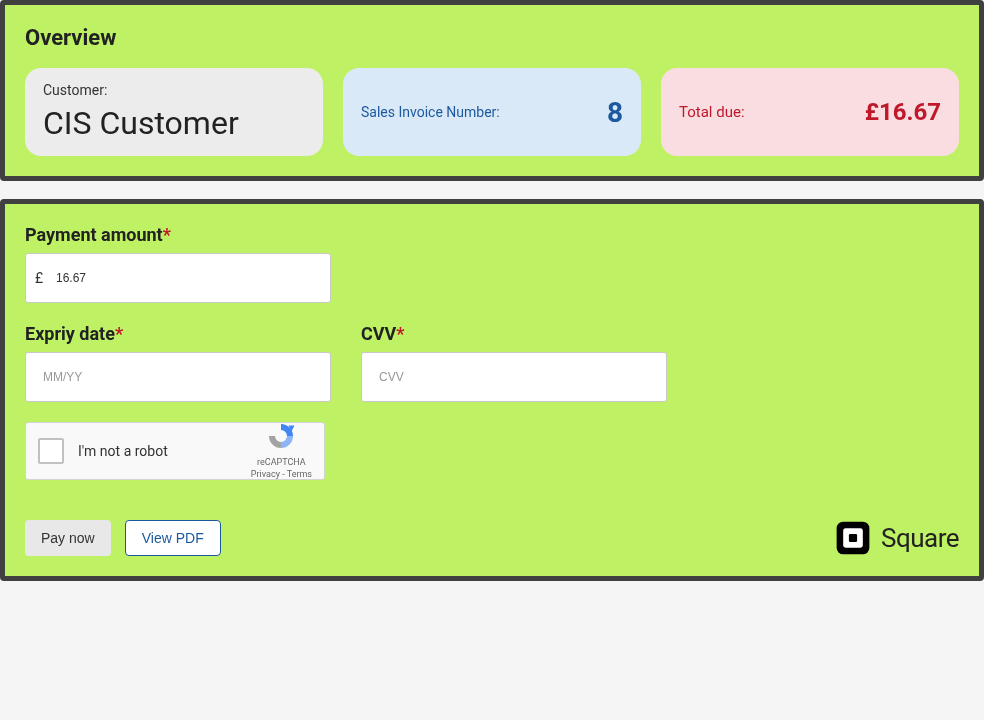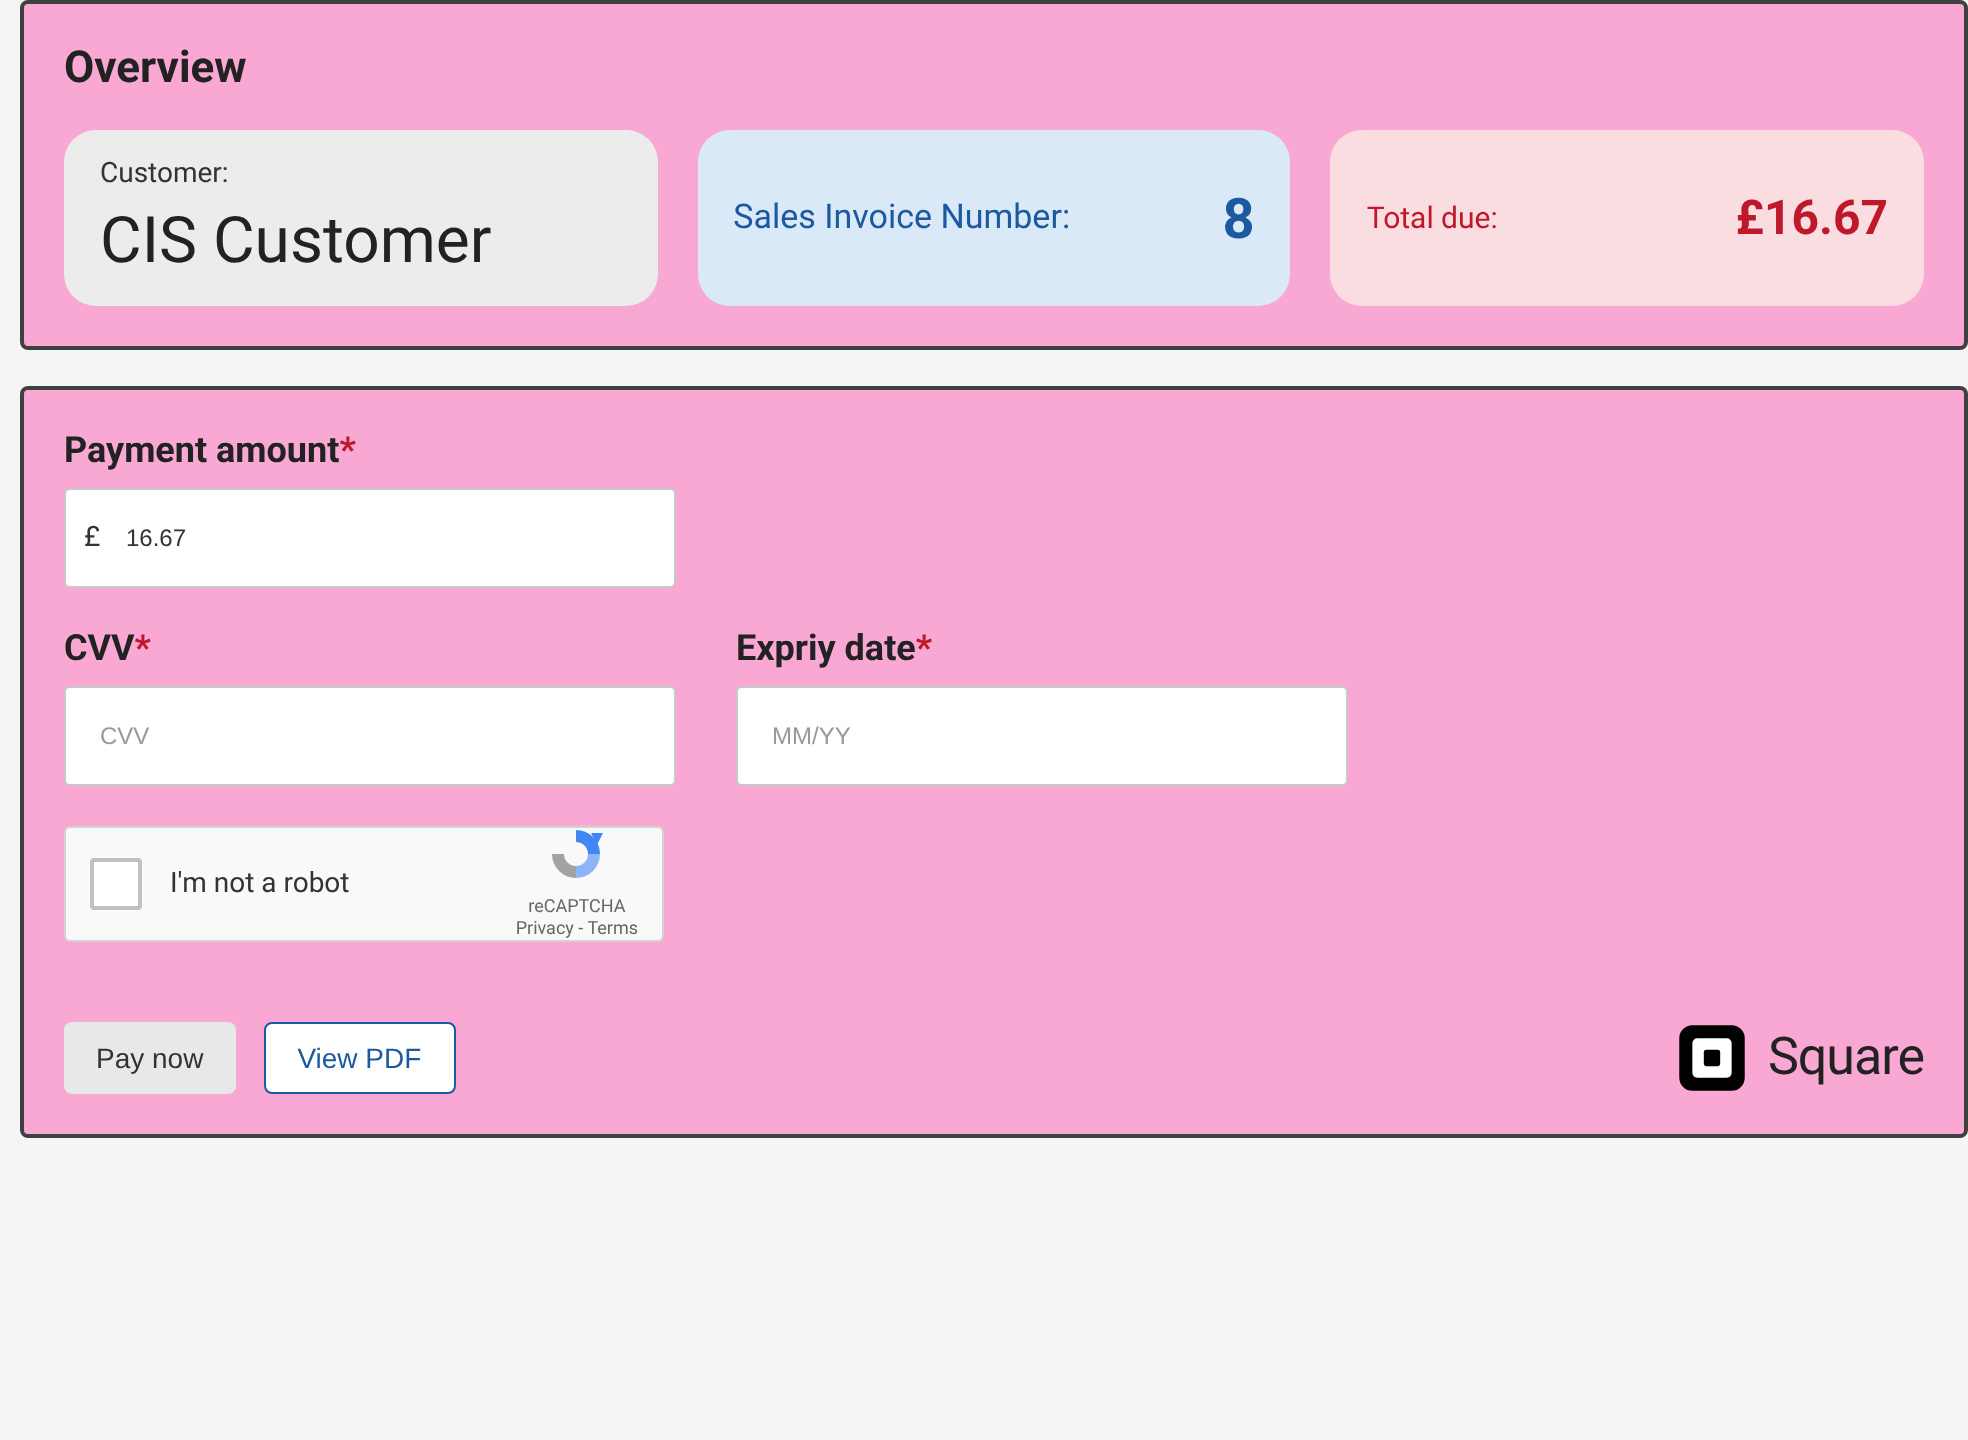"Overview" .panel { background: #f9a8d4 -> #bef264; border: 2px solid #404040 -> 5px solid #404040; margin: 0 0 18px 10px -> 0 0 18px 0 }
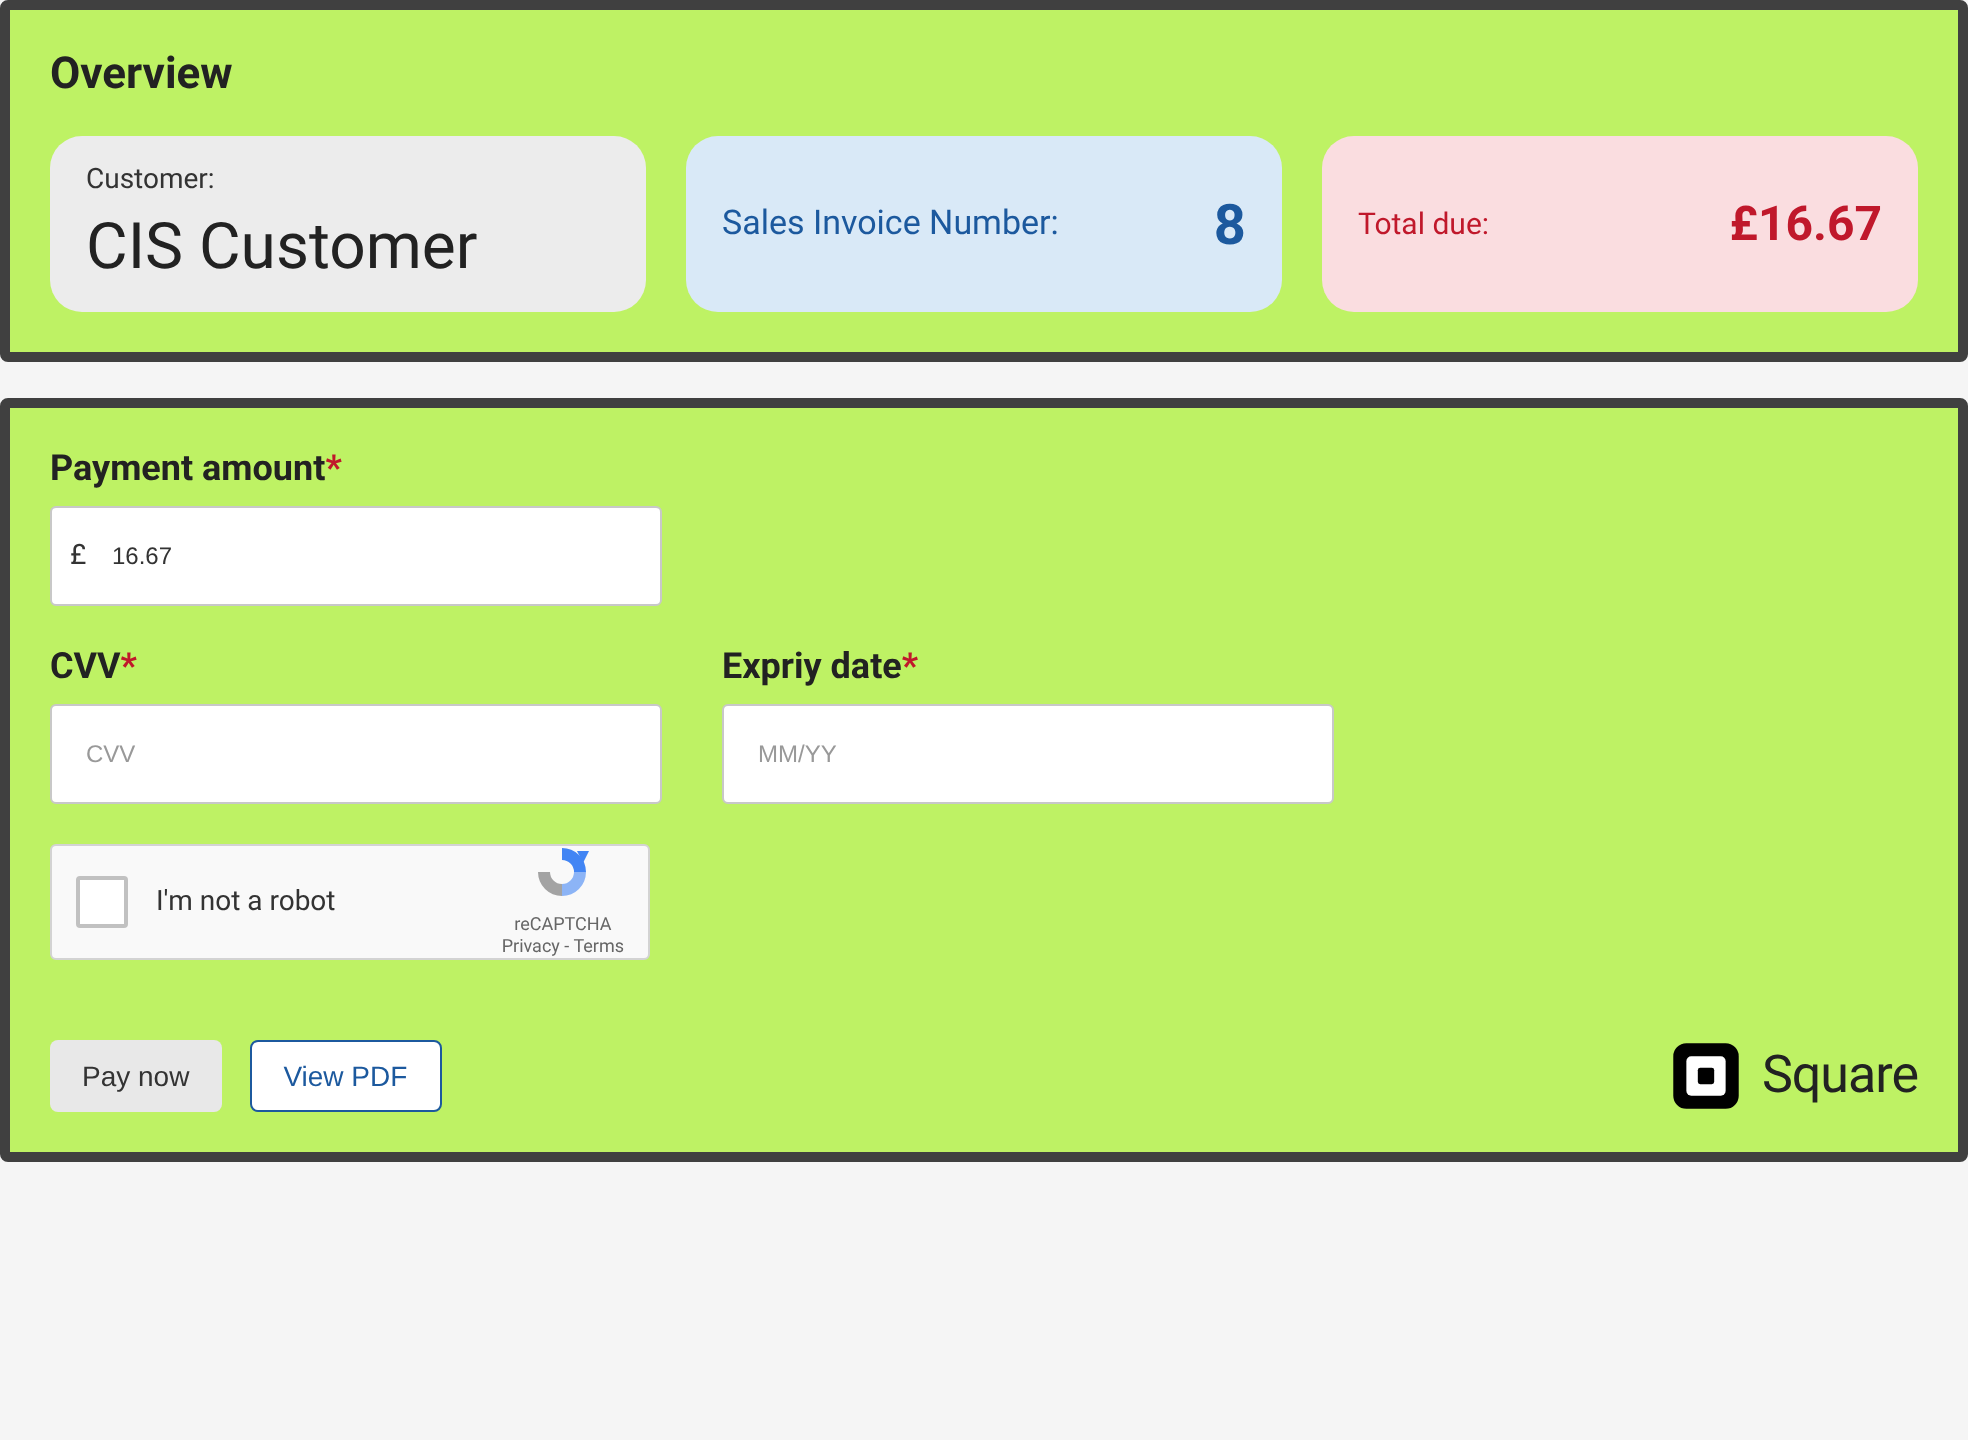"Sales Invoice Number:" .card.invoice .label { font-size: 17px -> 14px }
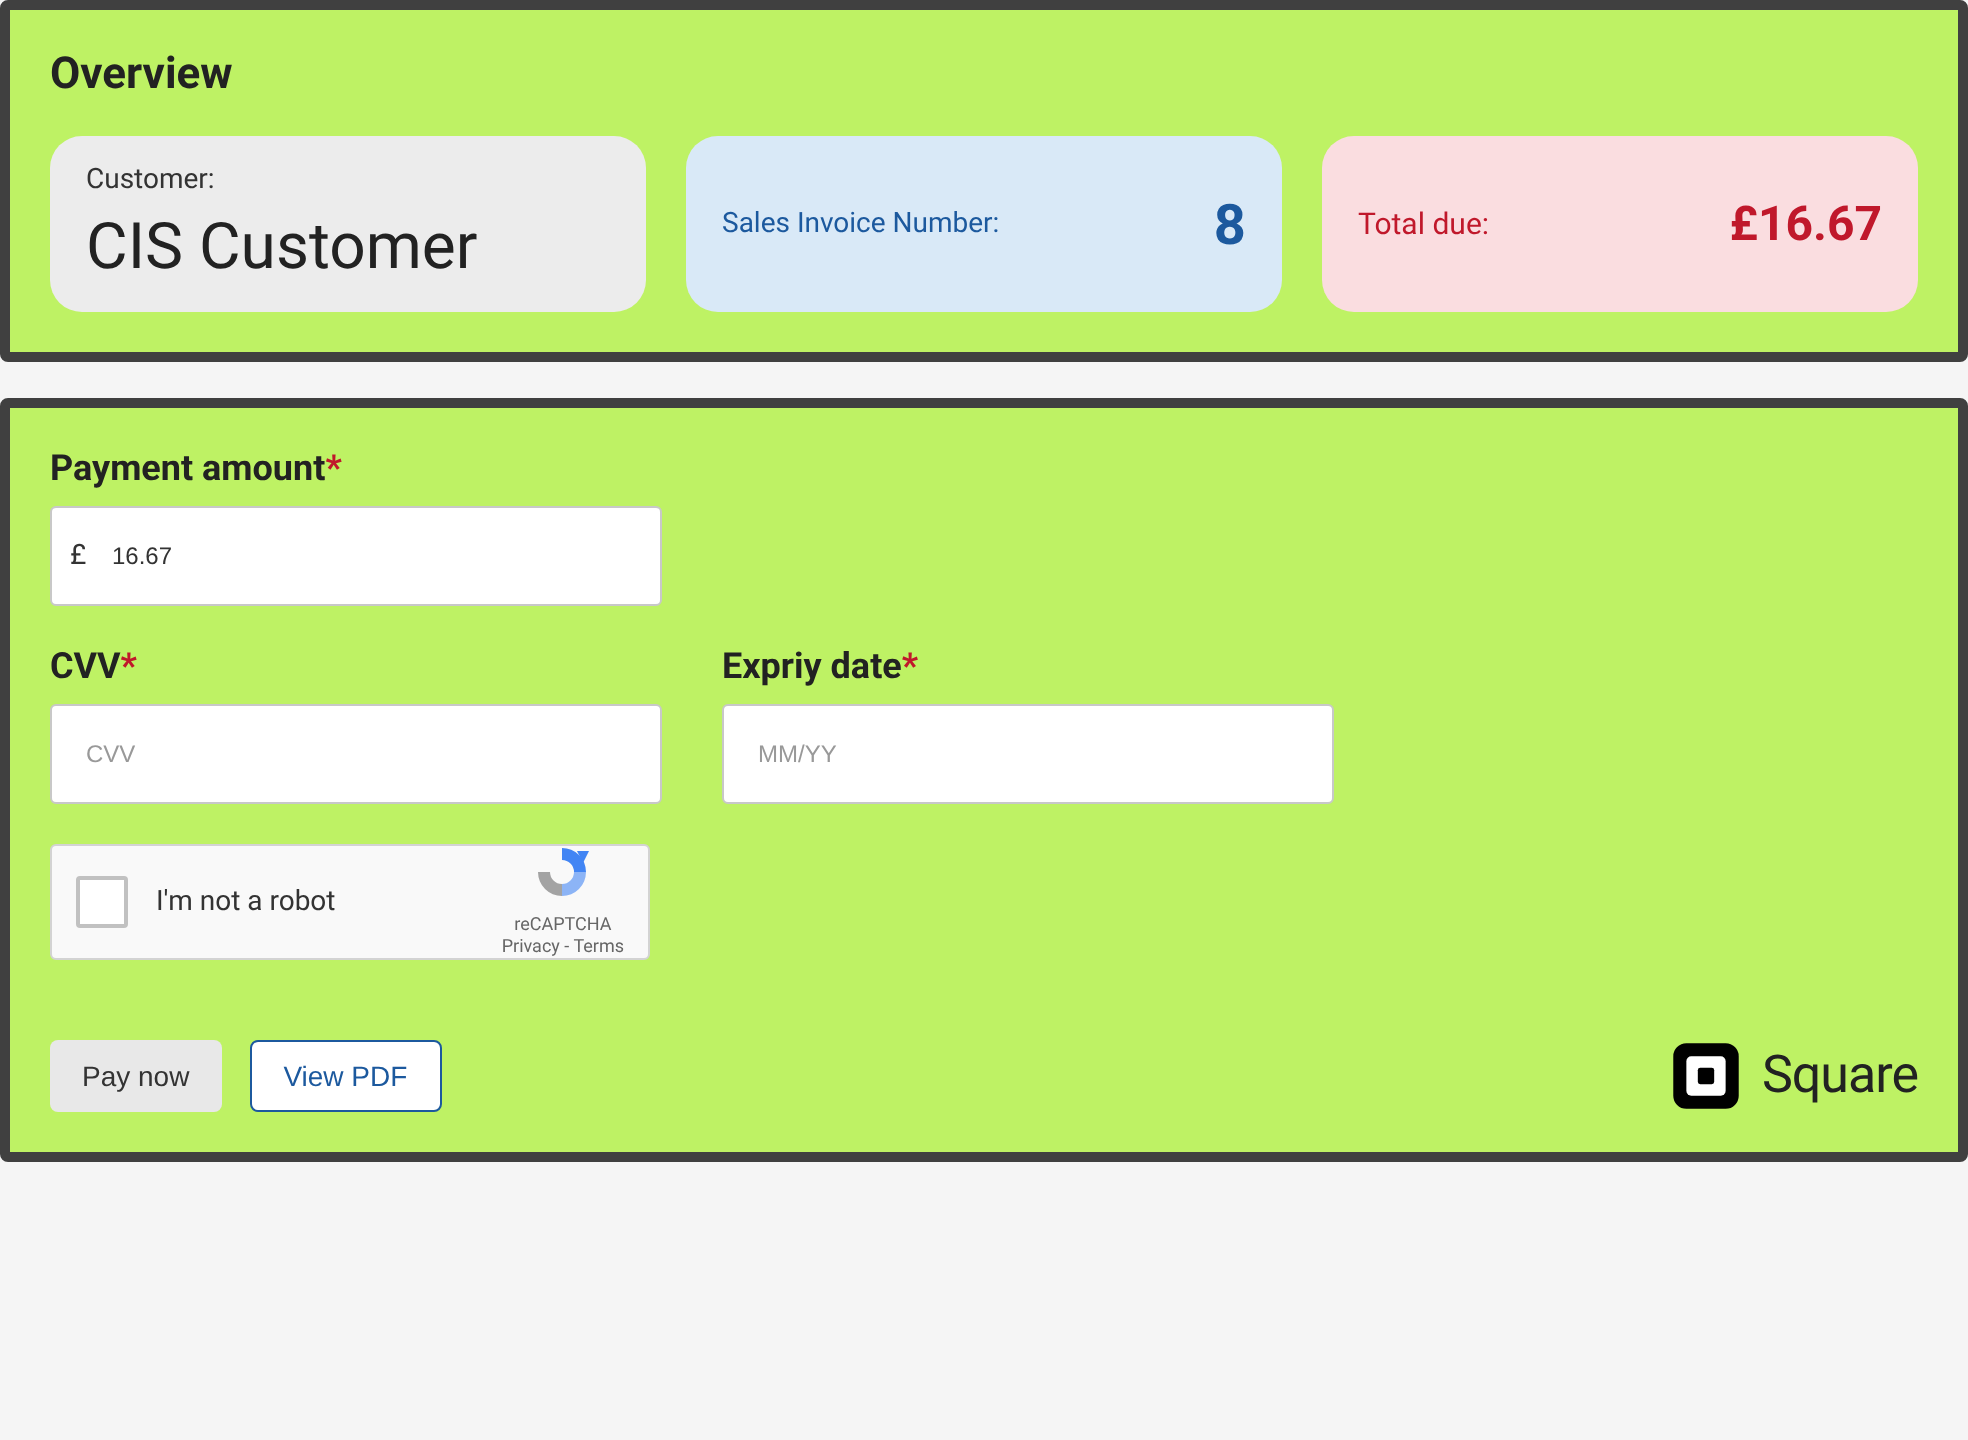"CVV*" div.form-group { order: before "Expriy date*" -> after "Expriy date*" }
